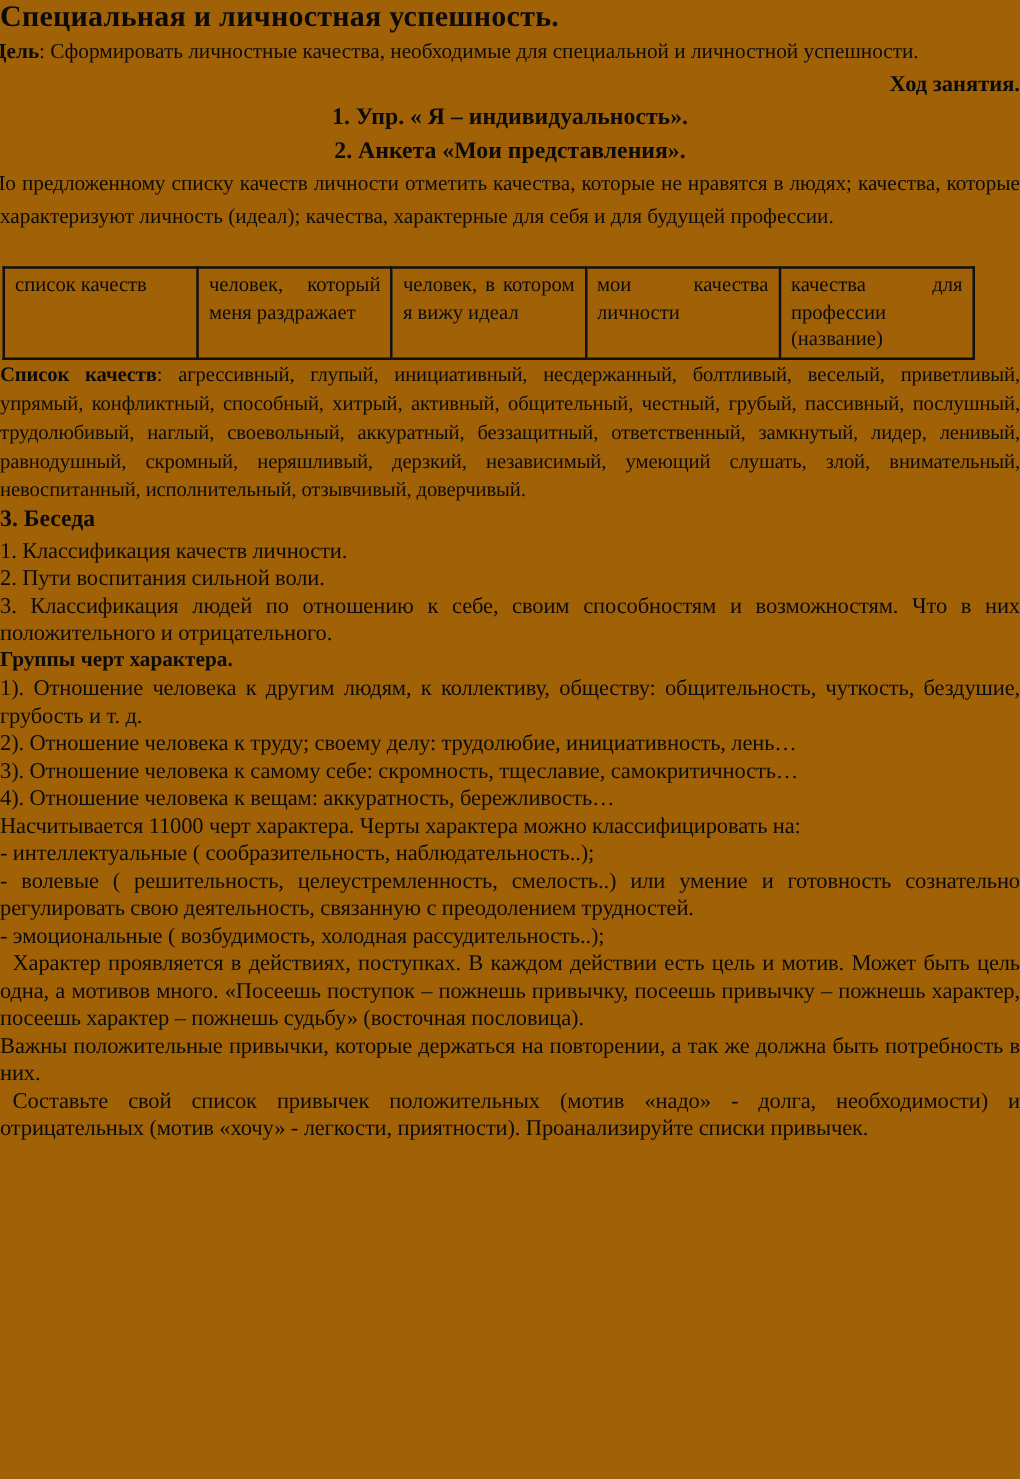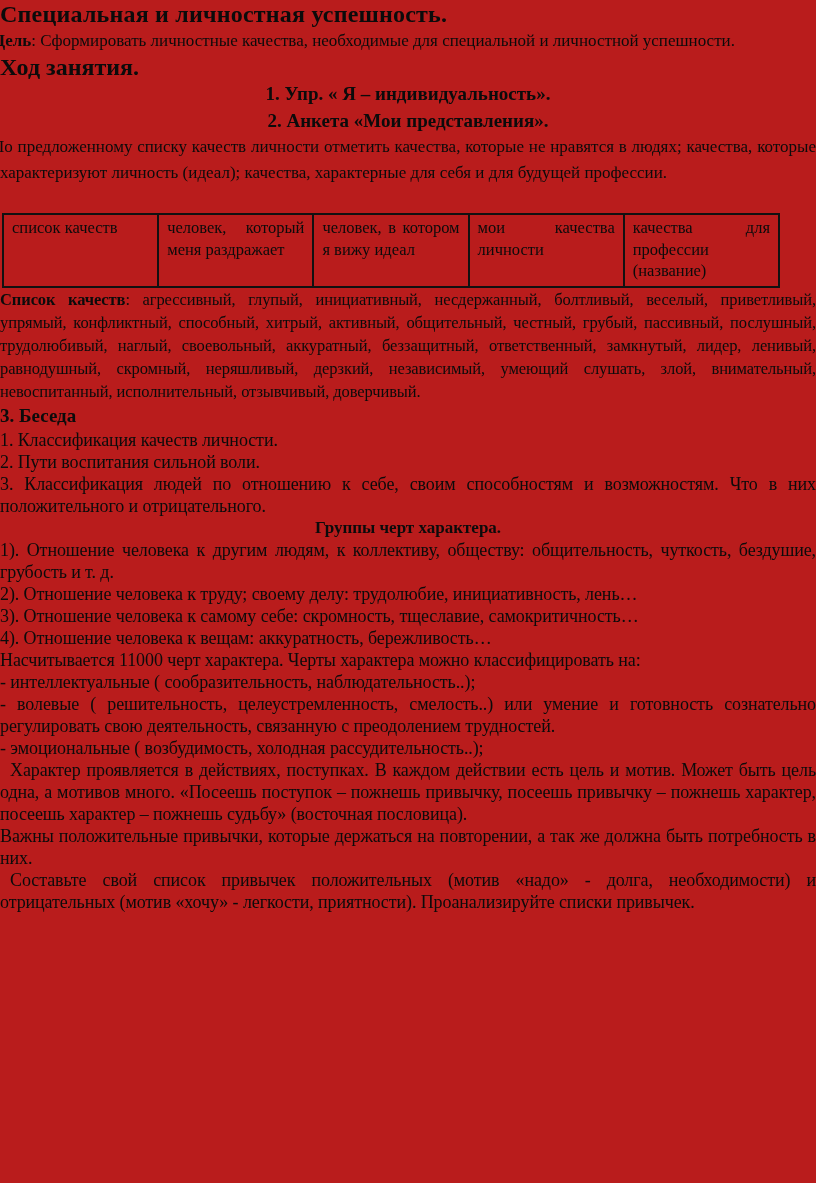"Специальная и личностная успешность." .page { background: #b91c1c -> #a16207 }
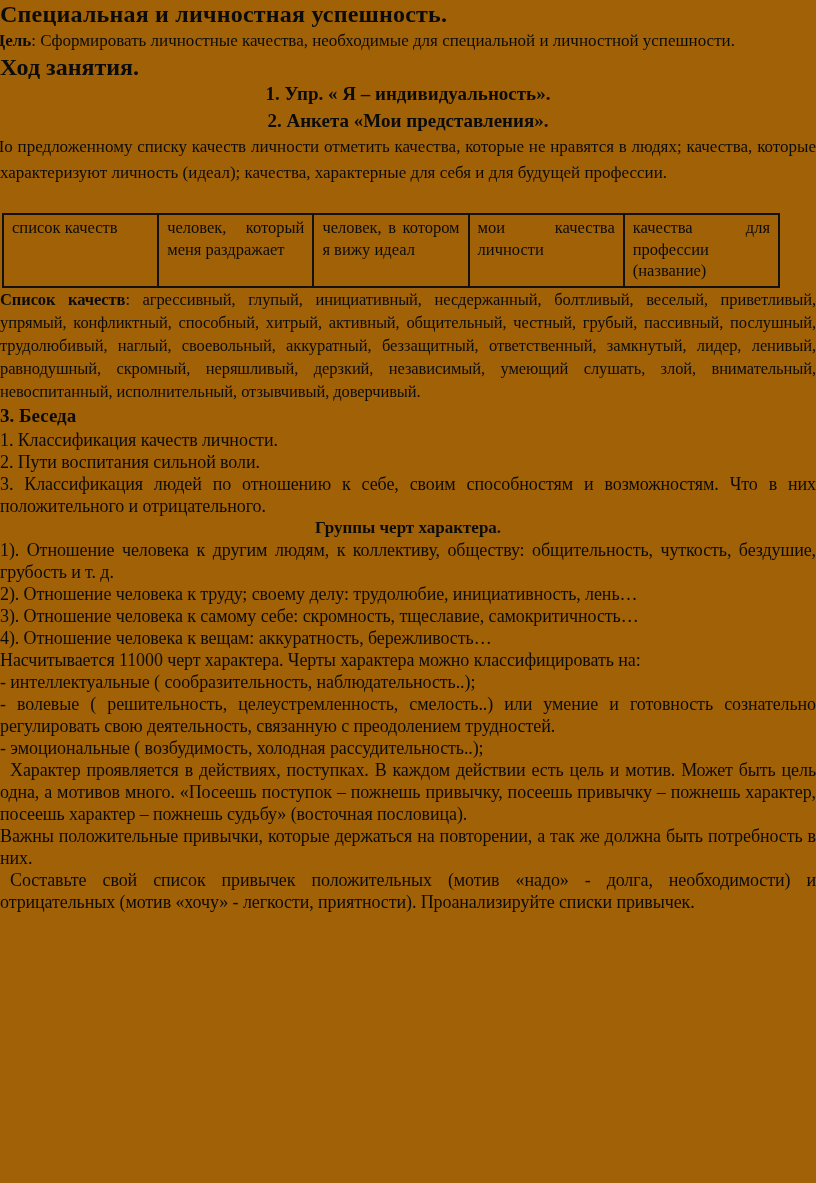"Ход занятия." .center-heading { font-size: 24px -> 18px; text-align: left -> right }
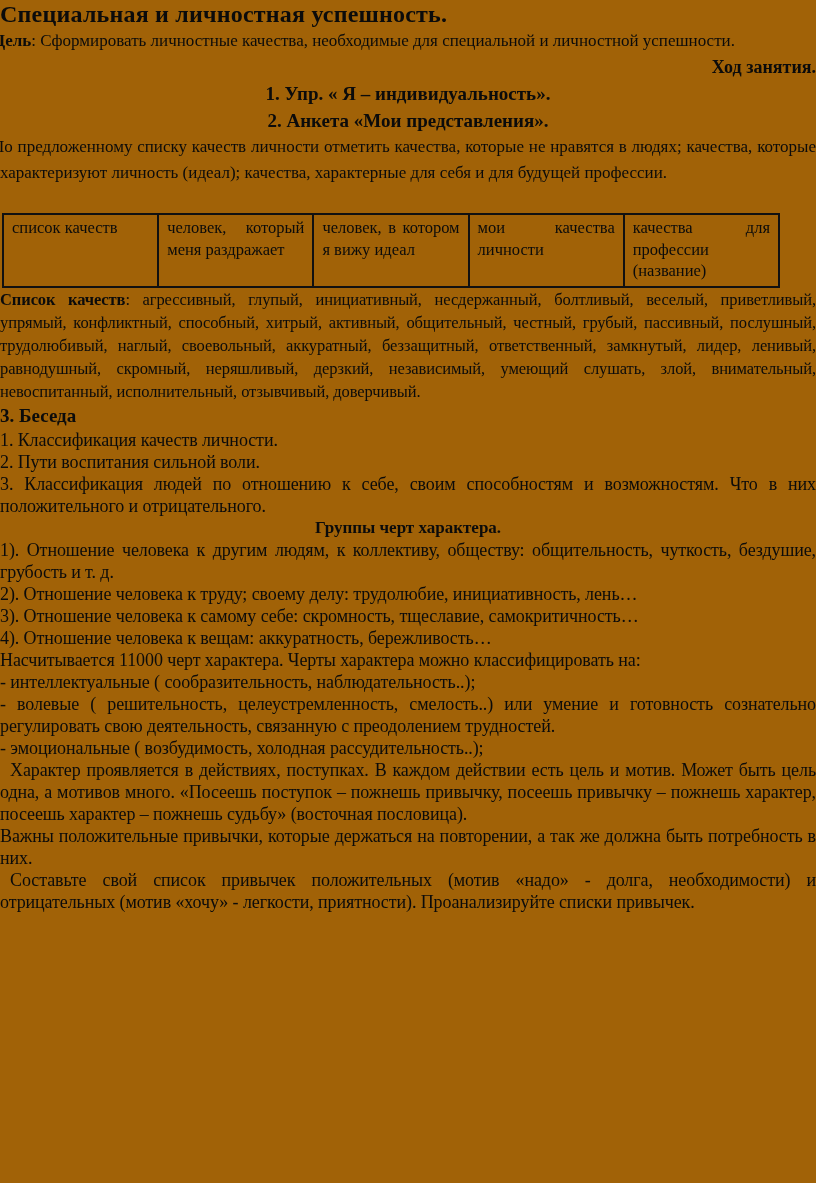"Группы черт характера." .groups-heading { text-align: center -> none }
